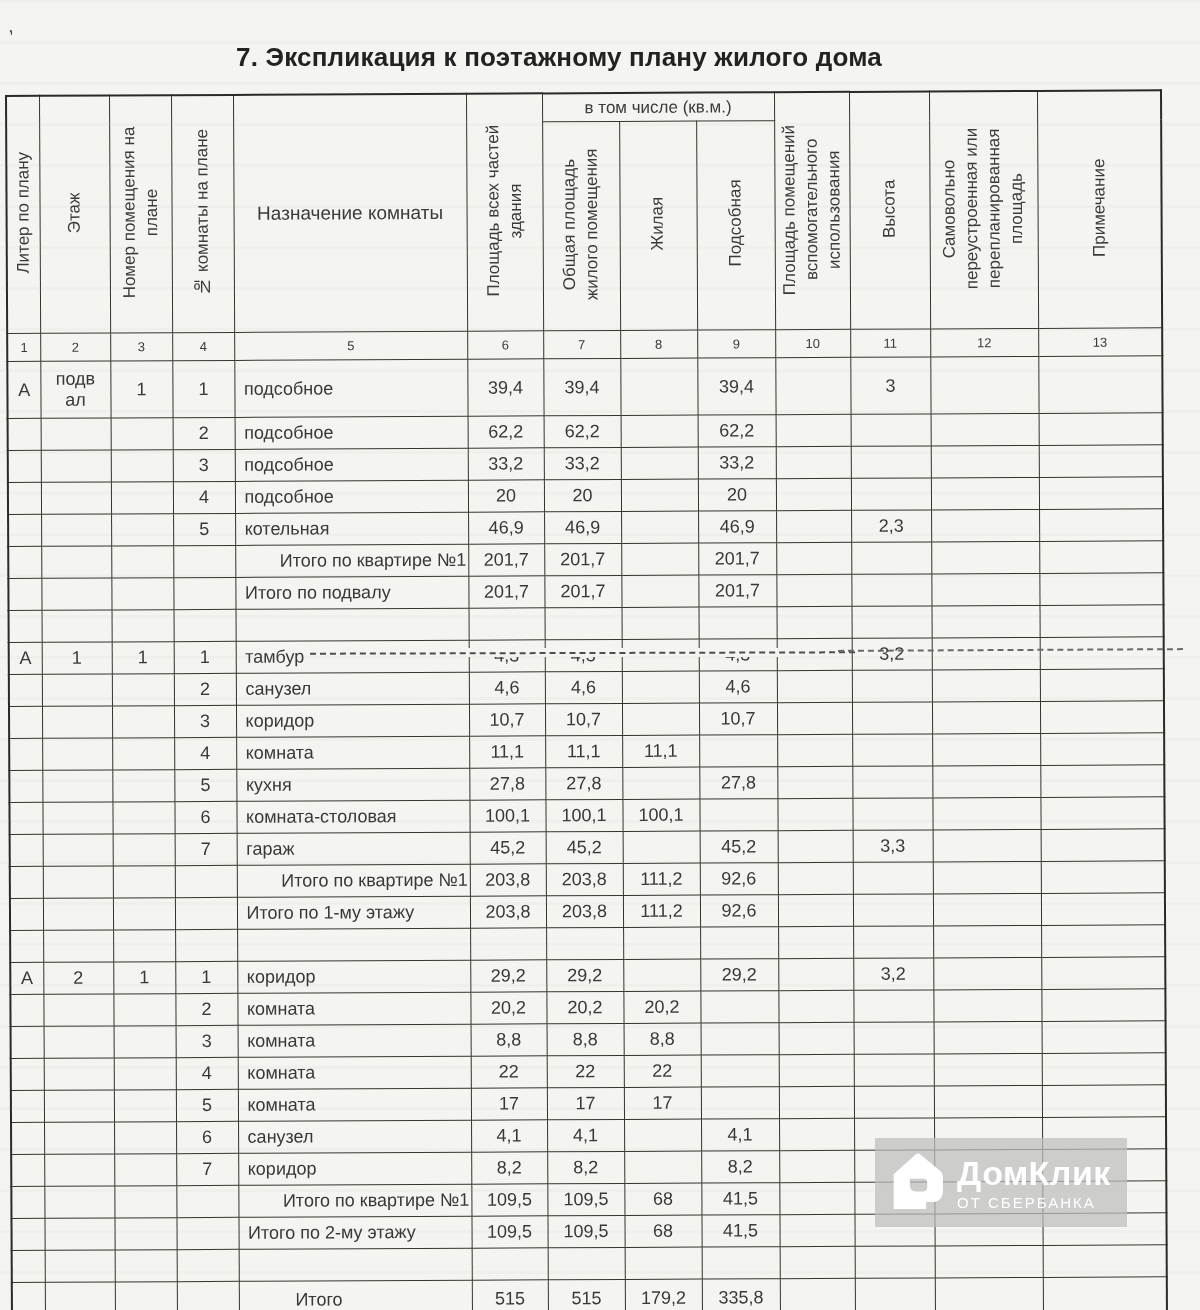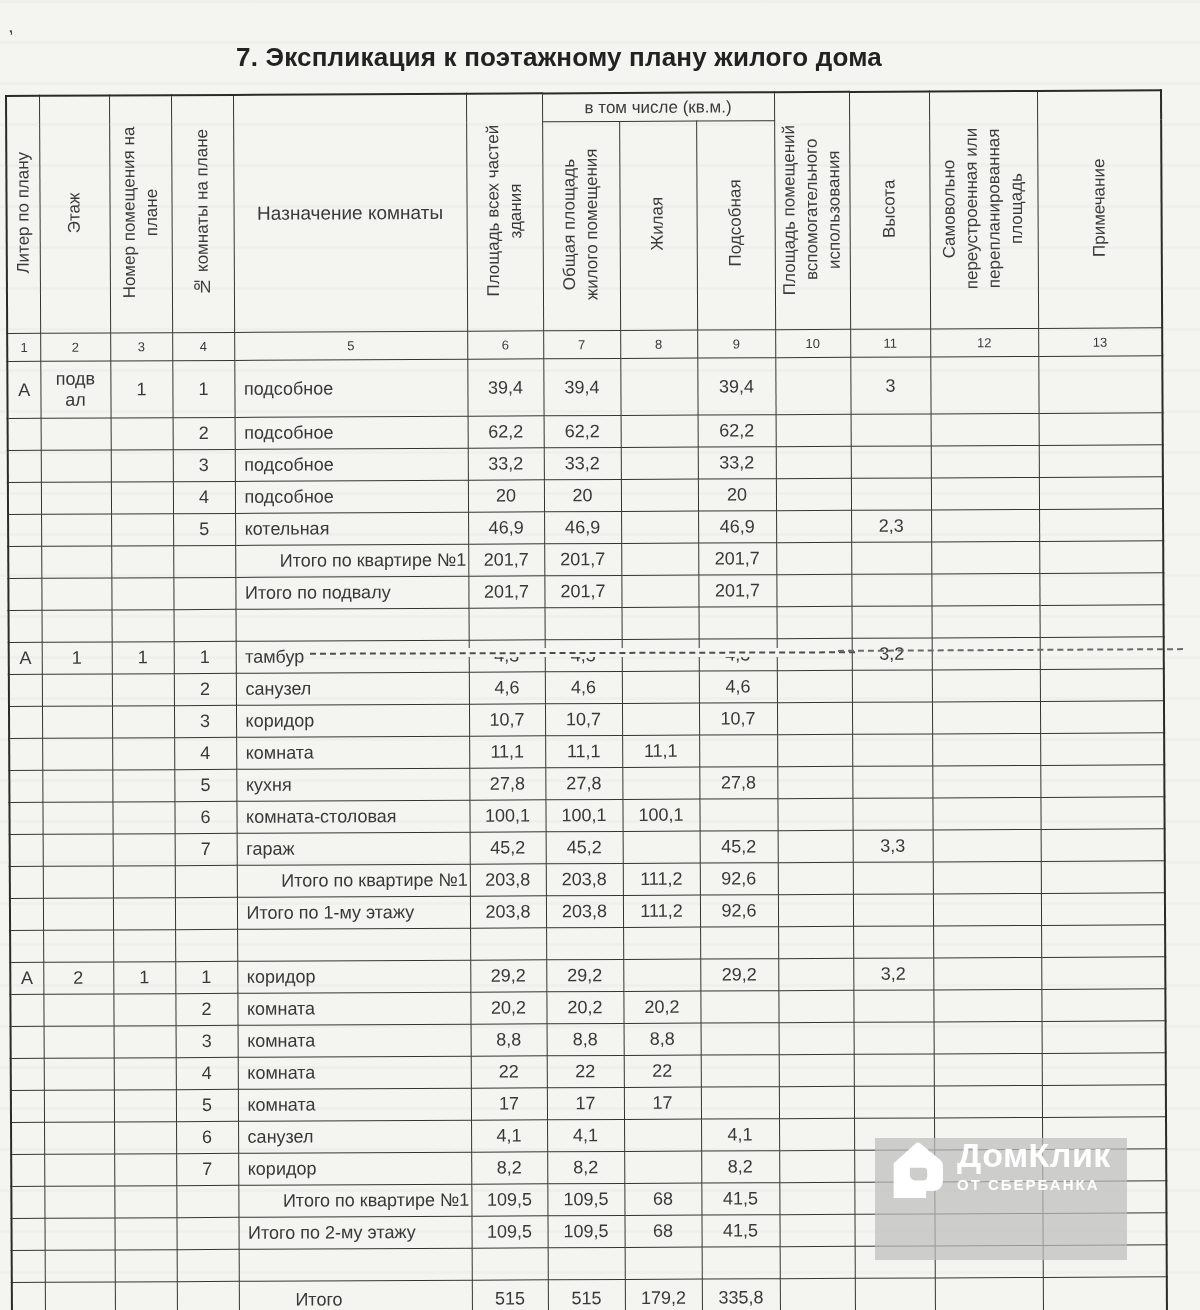"ДомКлик" .watermark { align-items: flex-start -> flex-end; height: 122px -> 89px; padding: 0 6px -> 16px 6px }
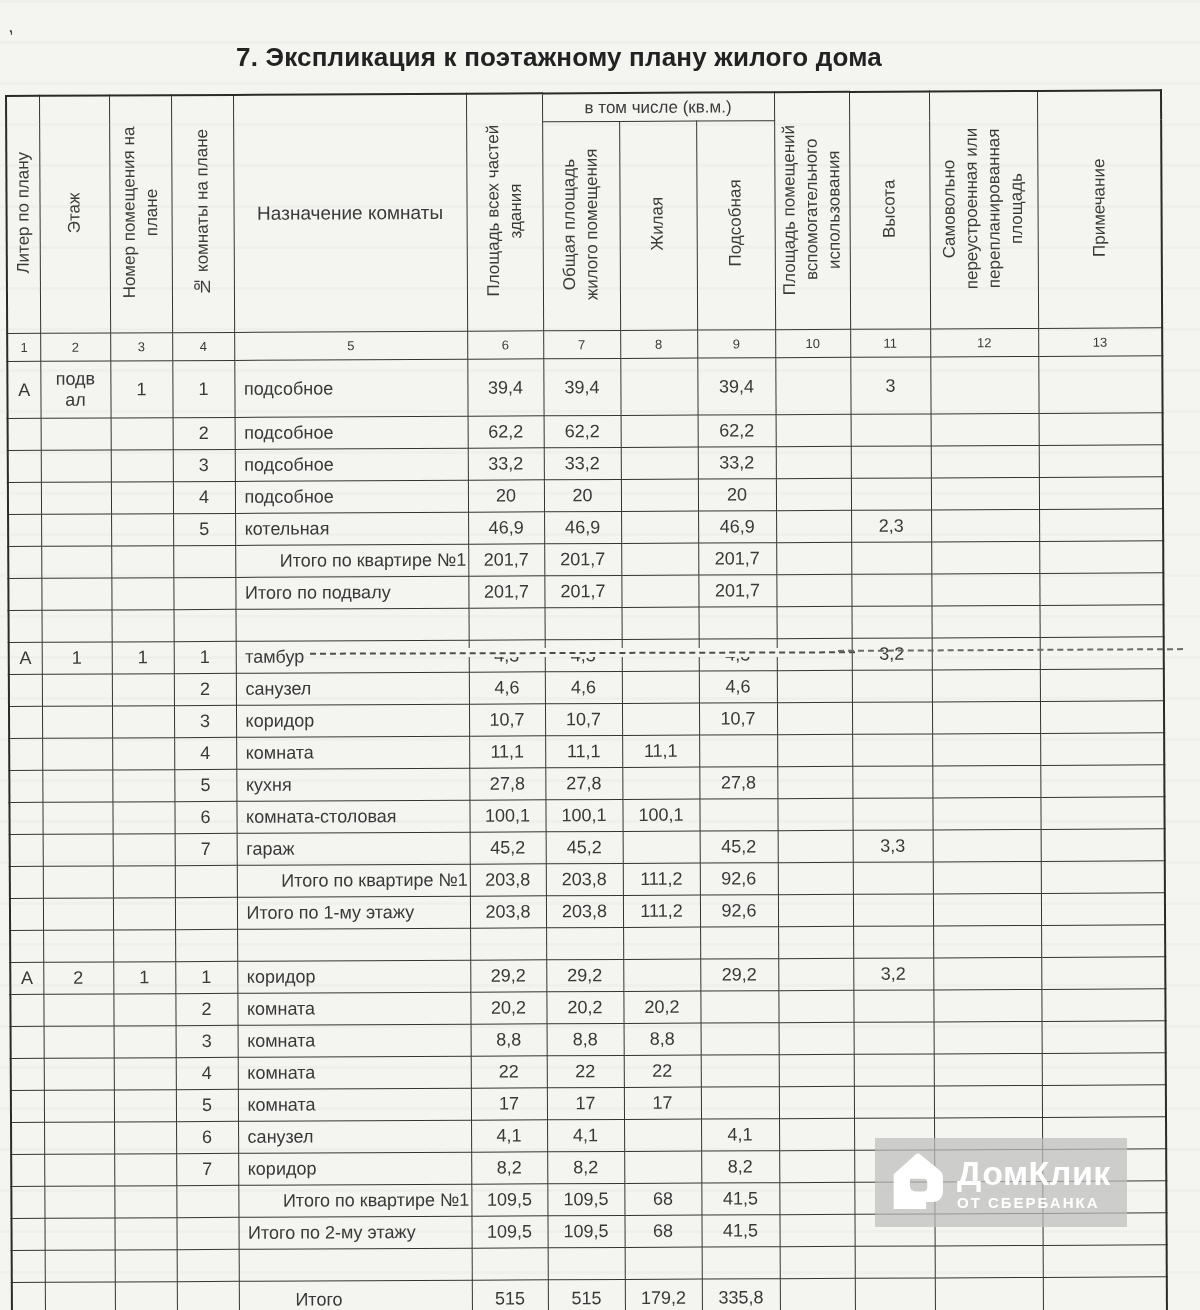"ОТ СБЕРБАНКА" .wm-sub { font-weight: bold -> normal }
